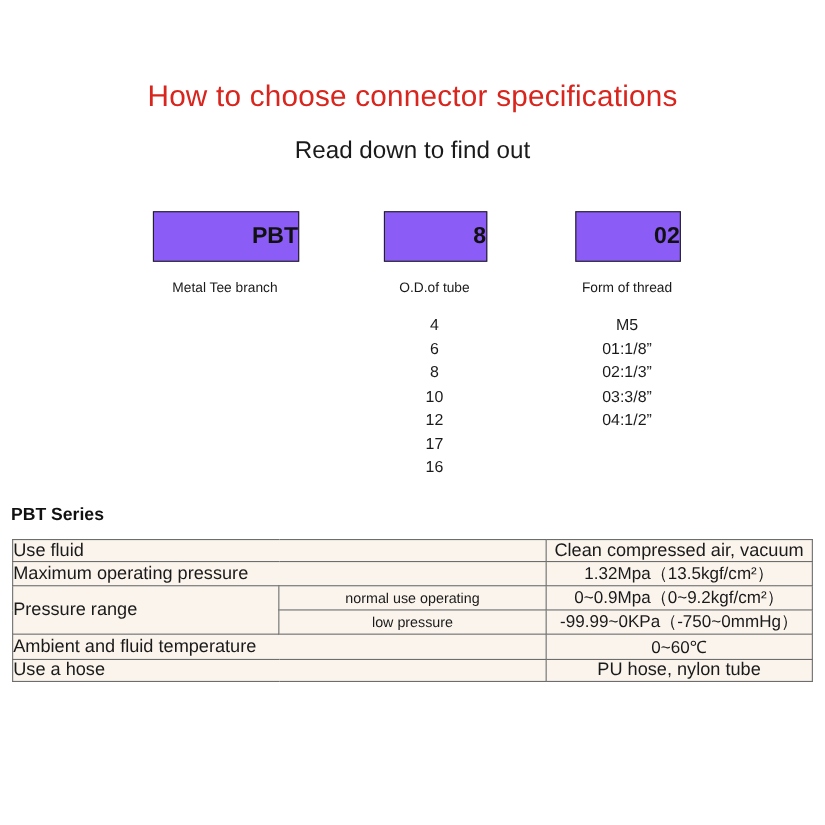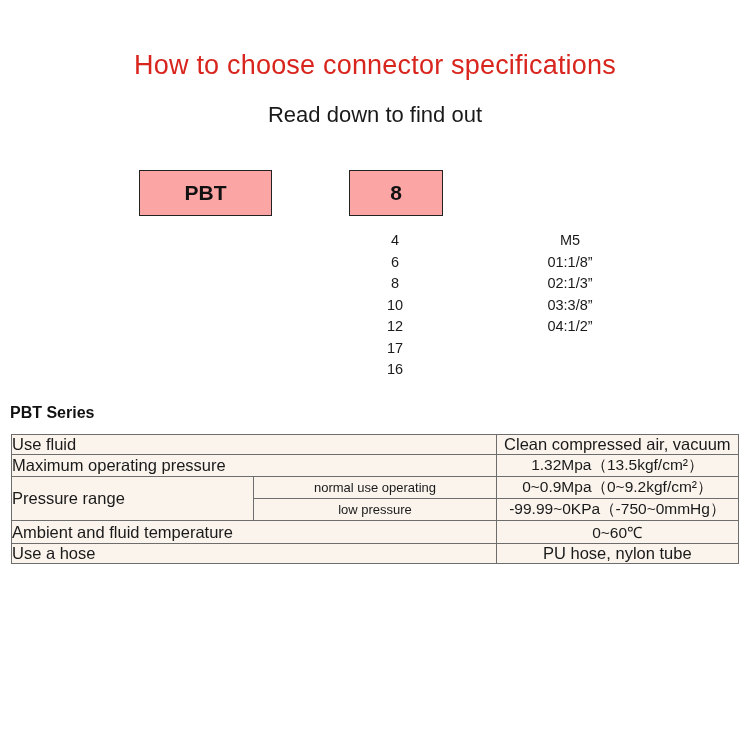"How to choose connector specifications" .title { margin-top: 50px -> 72px }
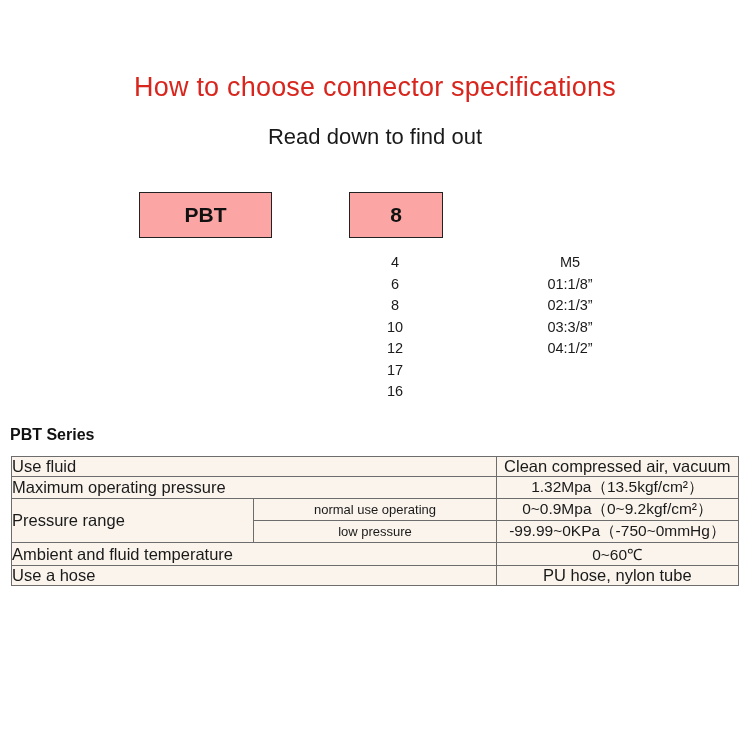"PBT" .code-box { background: #fca5a5 -> #8b5cf6; text-align: center -> right }
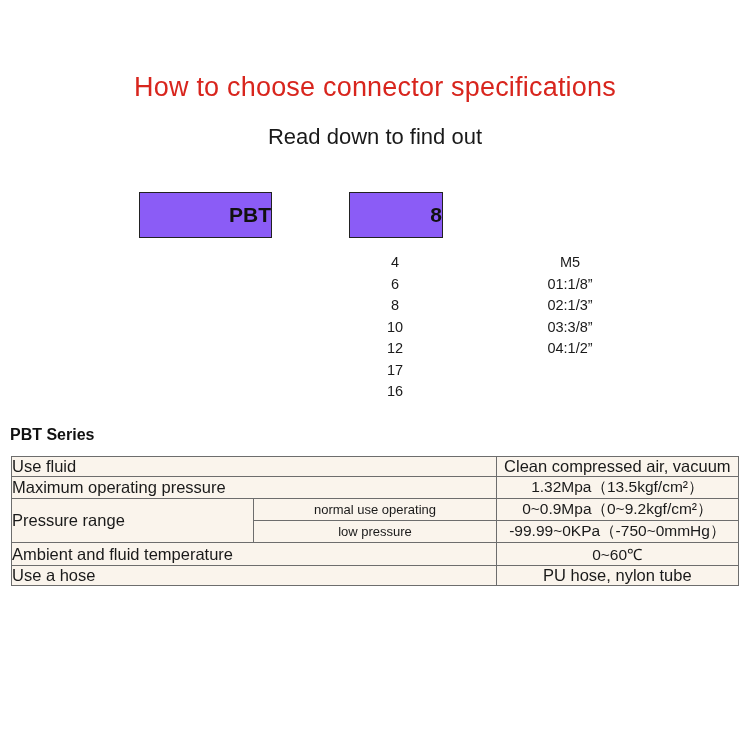"02" div.code-box { html: none -> <div>02</div> }
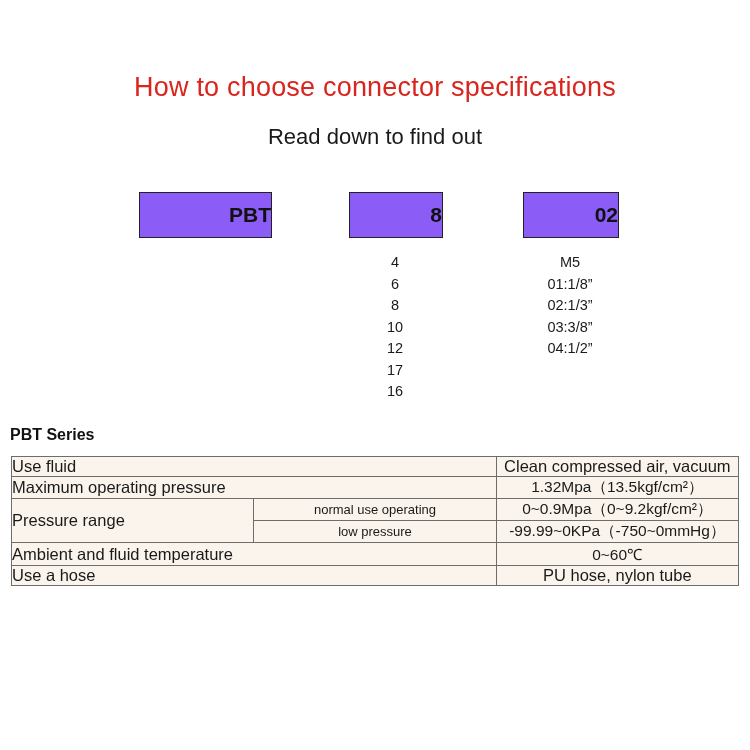"Metal Tee branch" div.caption-row { html: none -> <div> <div>Metal Tee branch</div> <div>O.D.of tube</div> <div>Form of thread</div> </div> }
